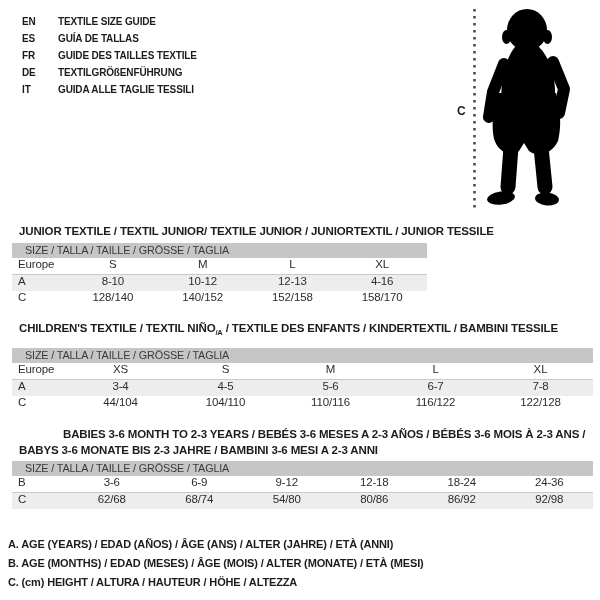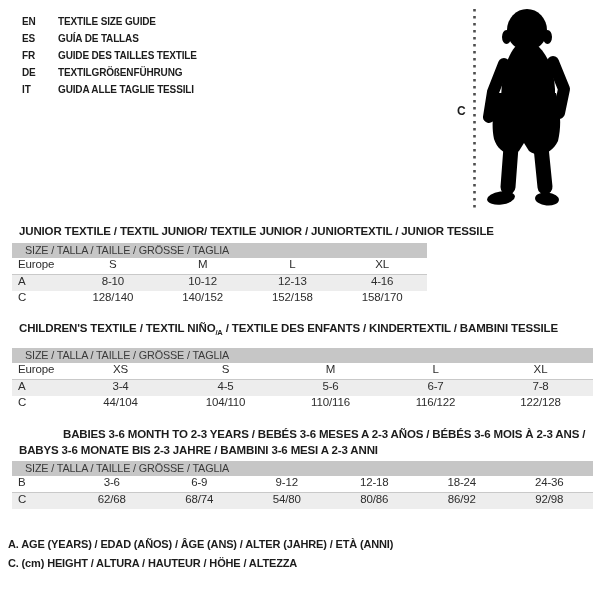"B. AGE (MONTHS) / EDAD" div.fn { html: none -> <div>B. AGE (MONTHS) / EDAD (MESES) / ÂGE (MOIS) / ALTER (MONATE) / ETÀ (MESI)</div> }
